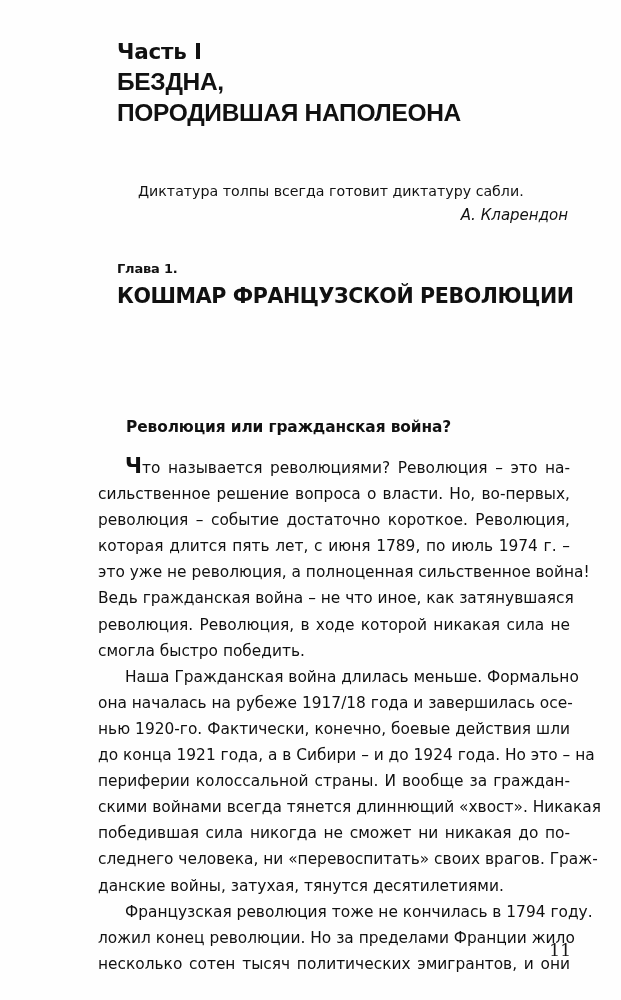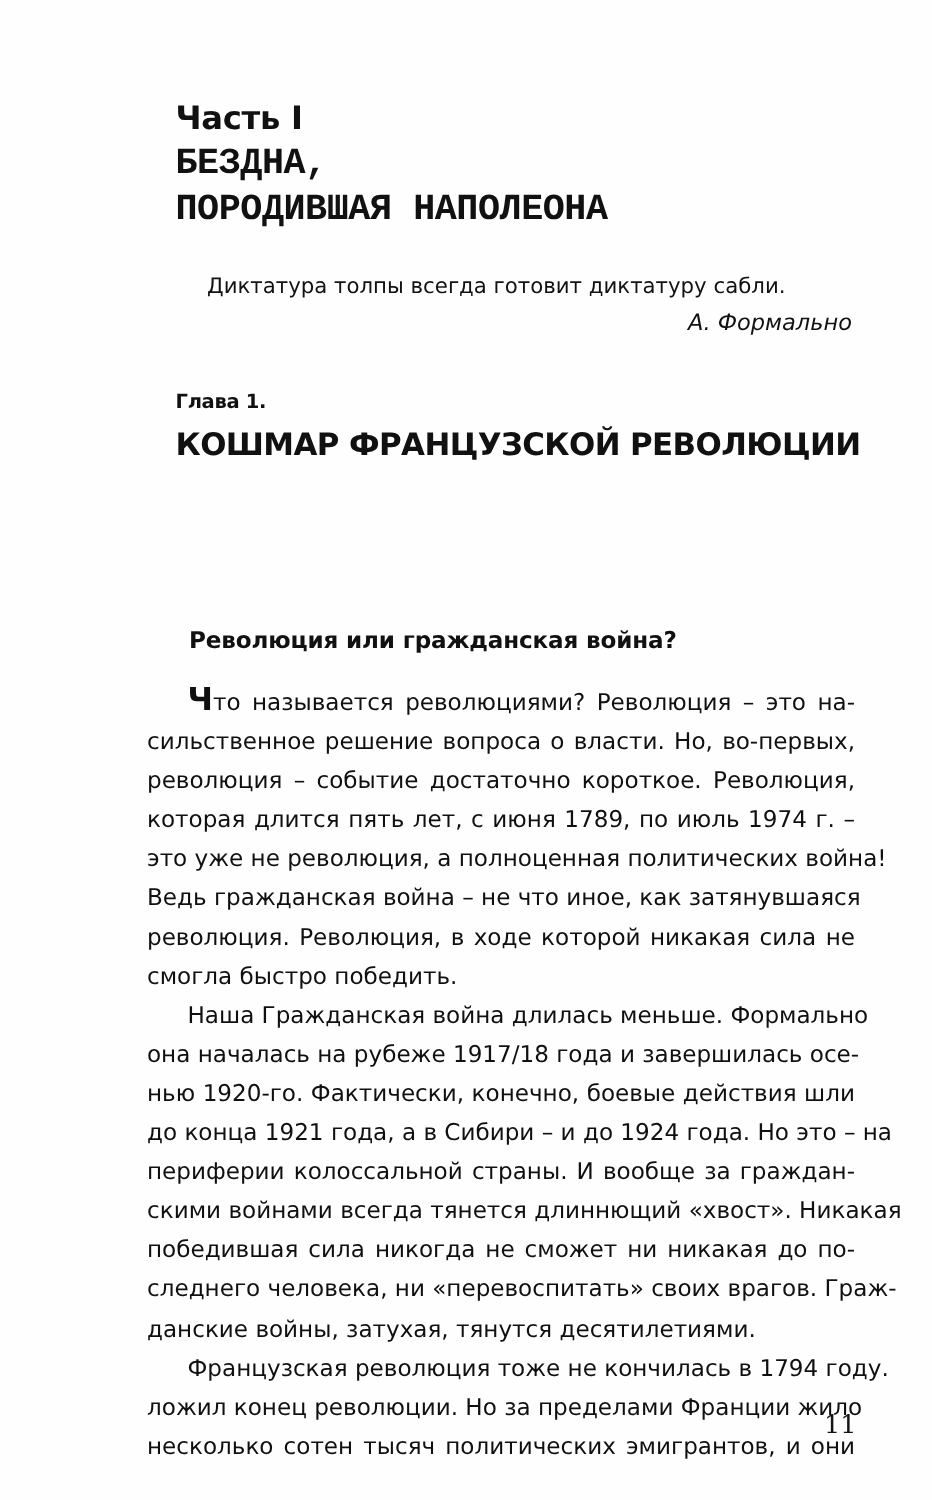"Часть I" .part-label { margin-top: 28px -> none }
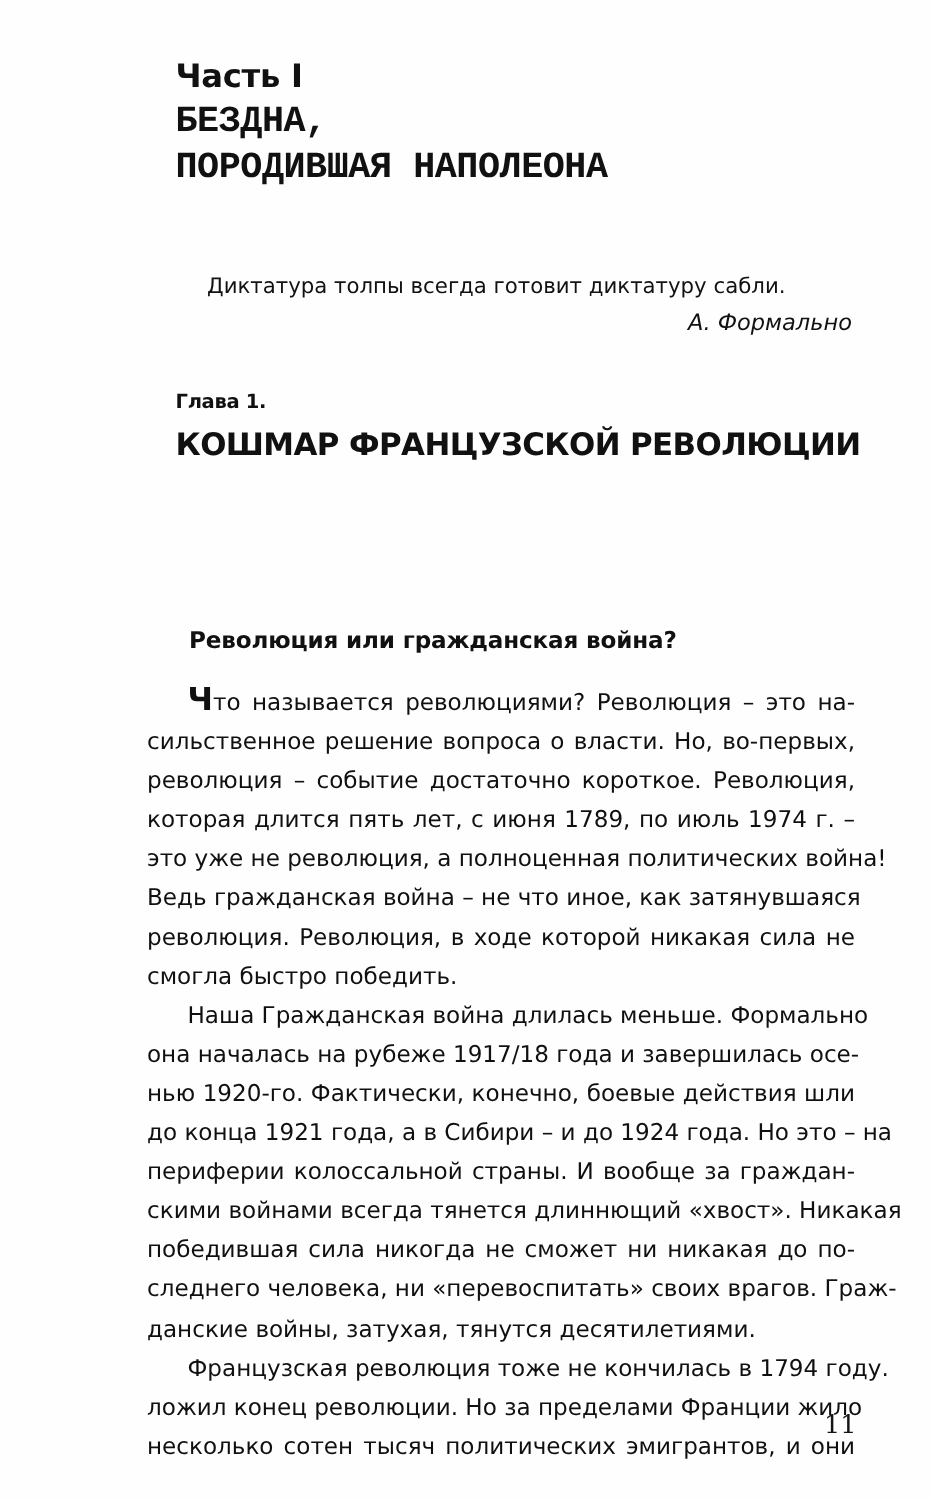"БЕЗДНА," .part-title-line { font-family: Liberation Mono, monospace -> Liberation Sans, sans-serif }
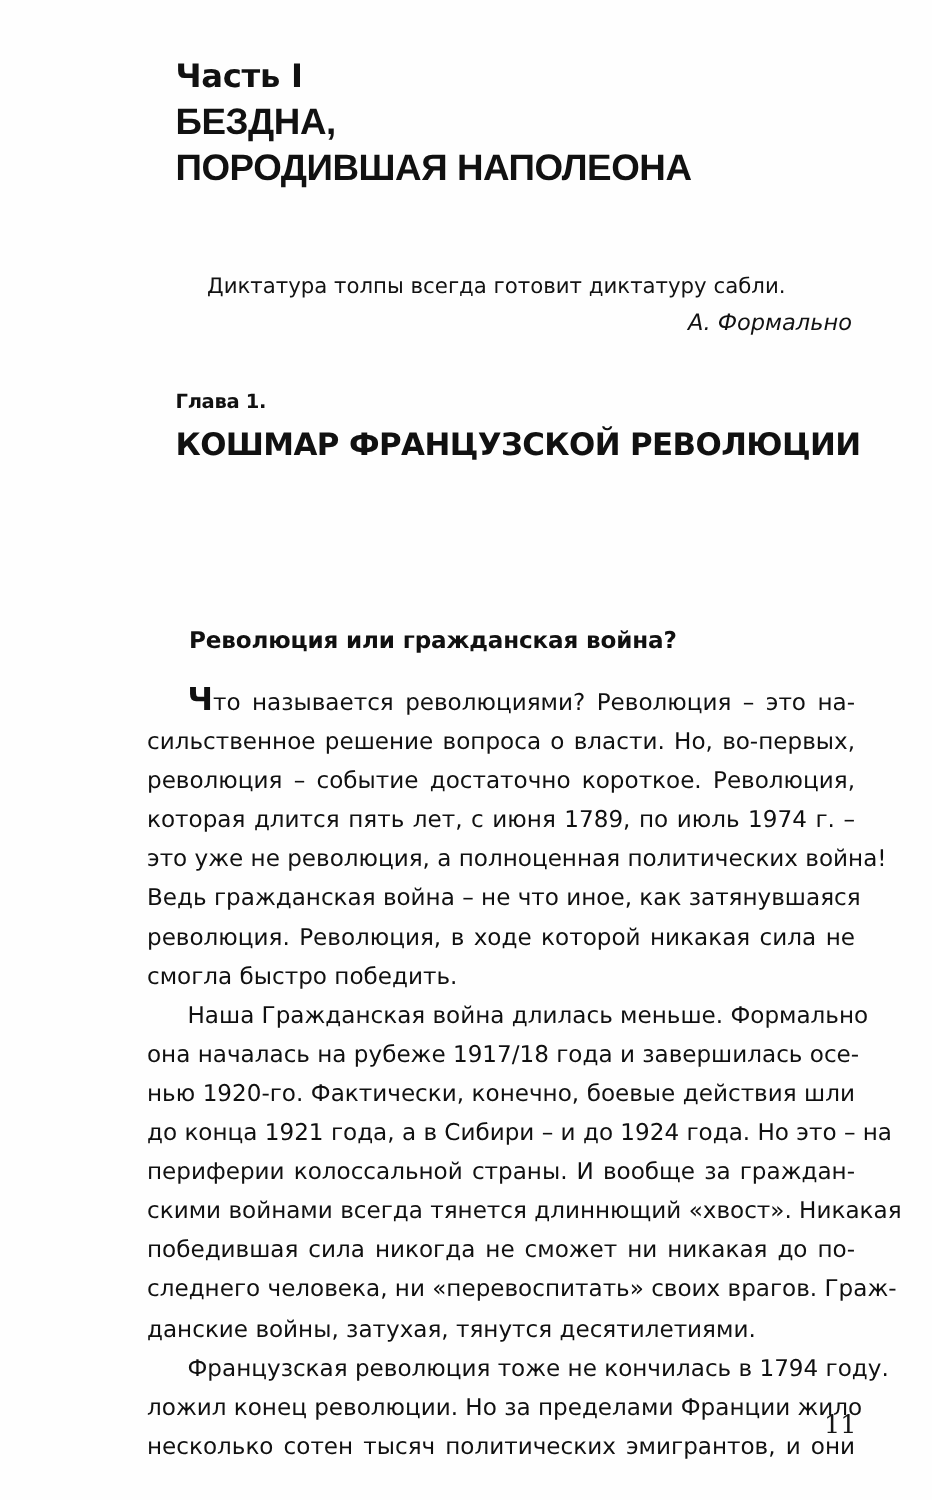"А. Формально" span.epi-attrib { text: Формально -> Кларендон }
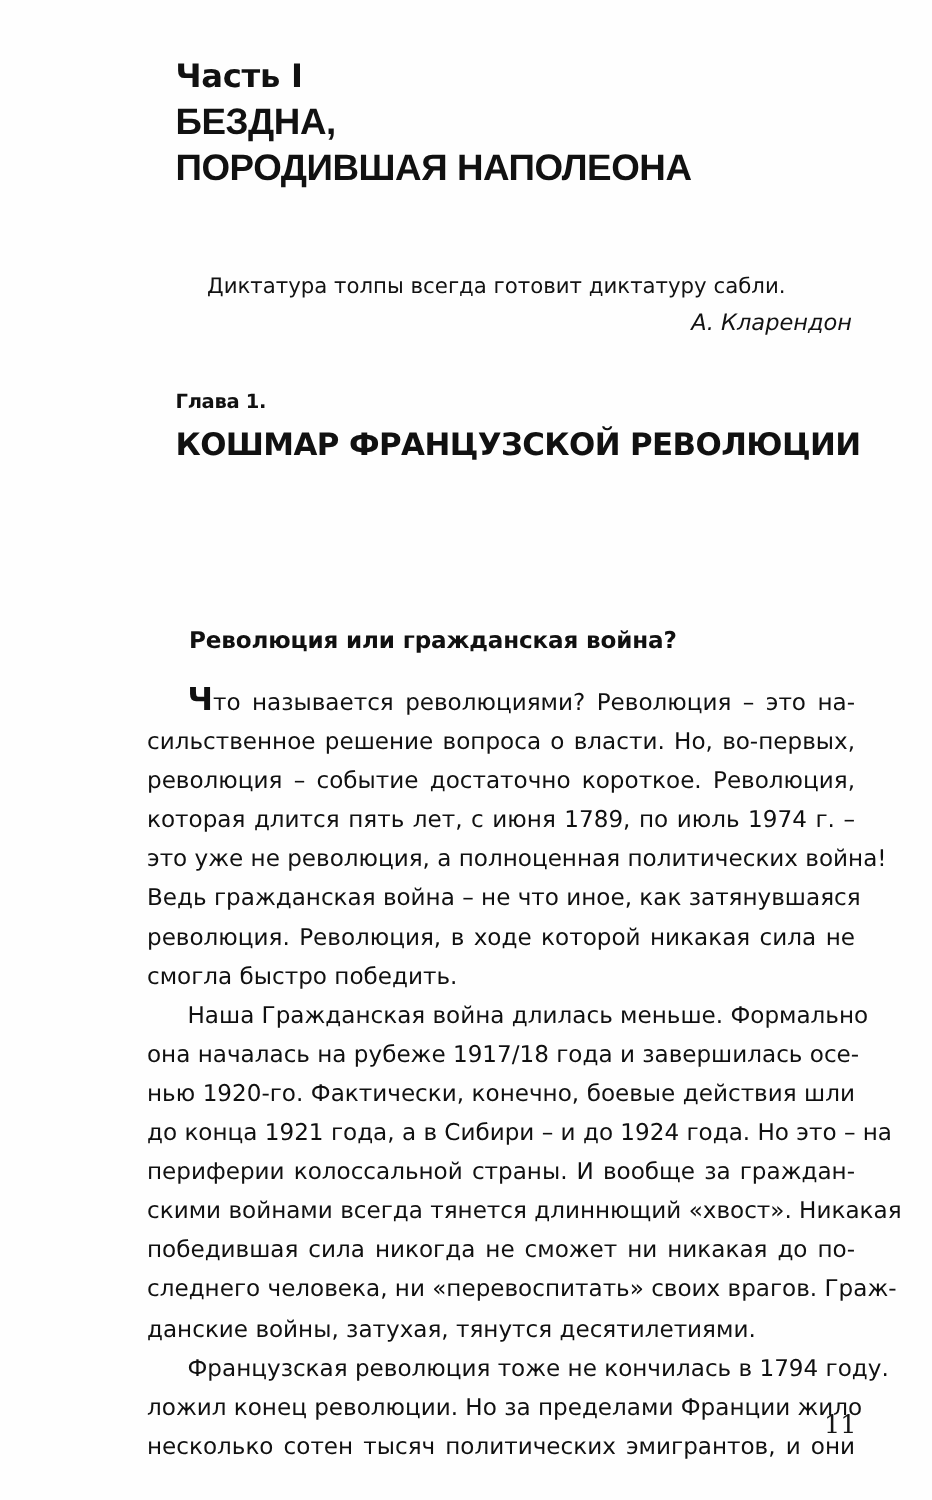"это уже не революция, а" span.line { text: политических -> сильственное }
